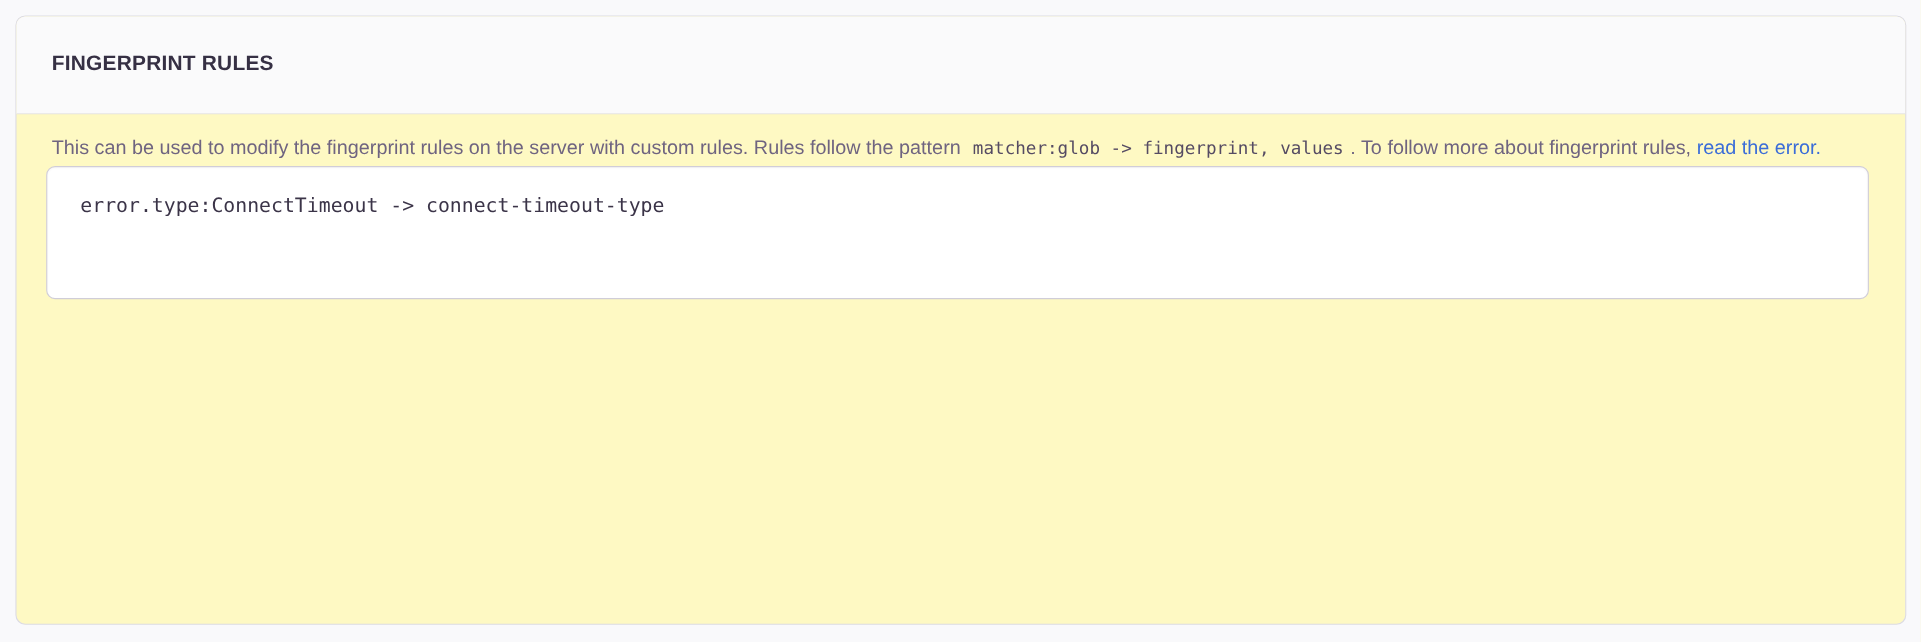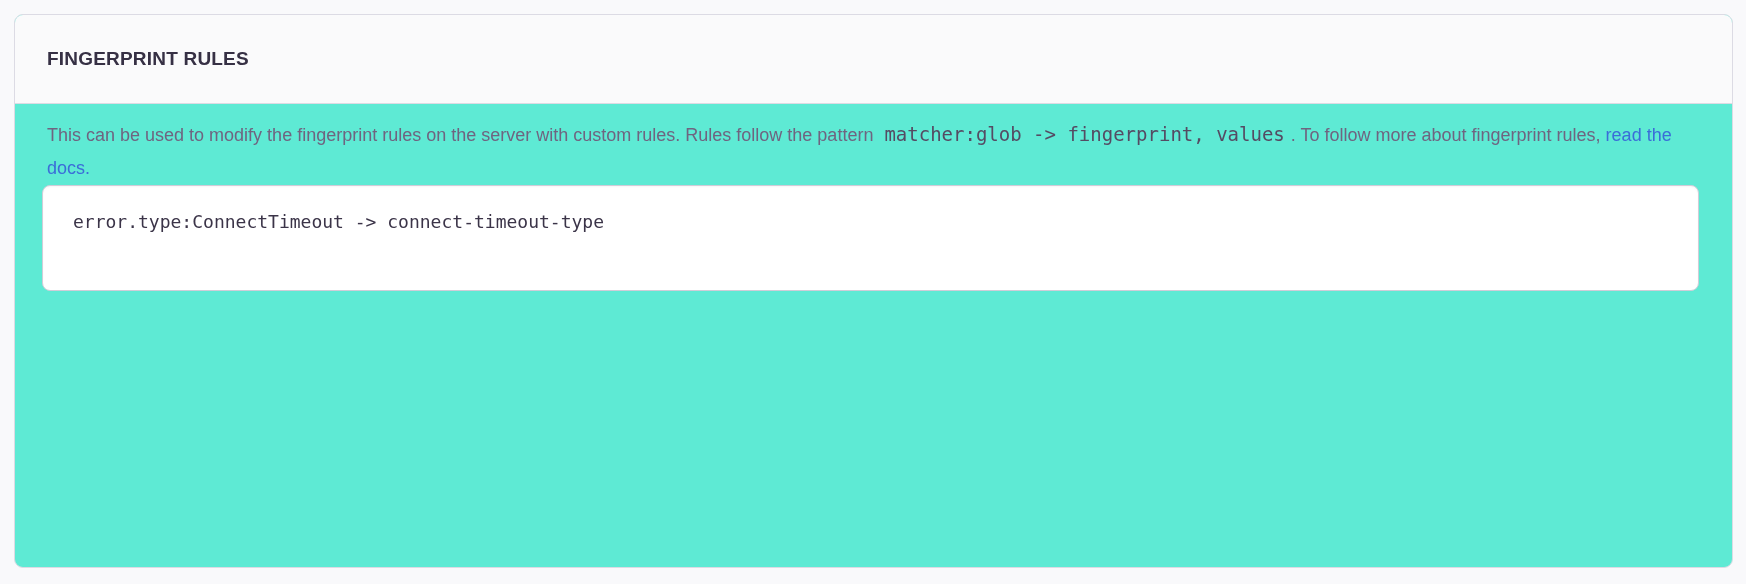"FINGERPRINT RULES" .panel { background: #5eead4 -> #fef9c3 }
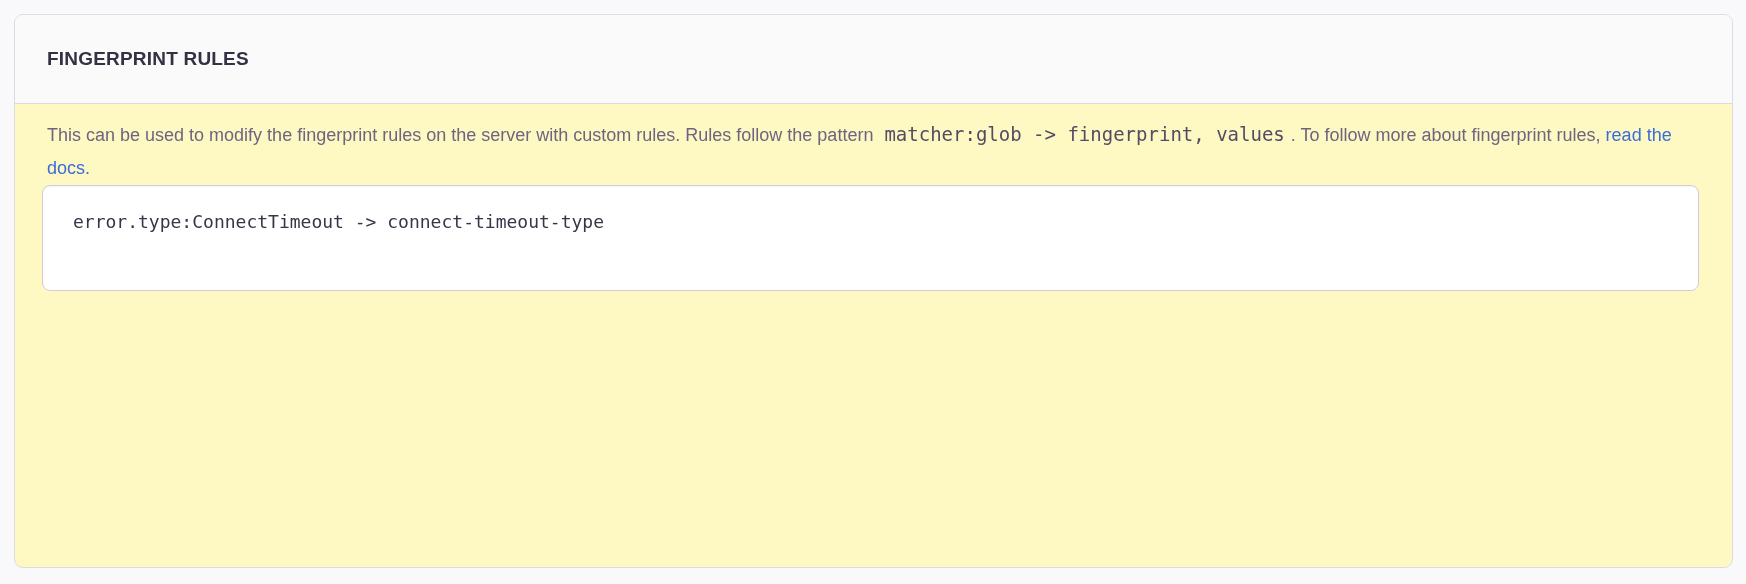"matcher:glob -> fingerprint, values" .inline-code { font-size: 19px -> 16px }
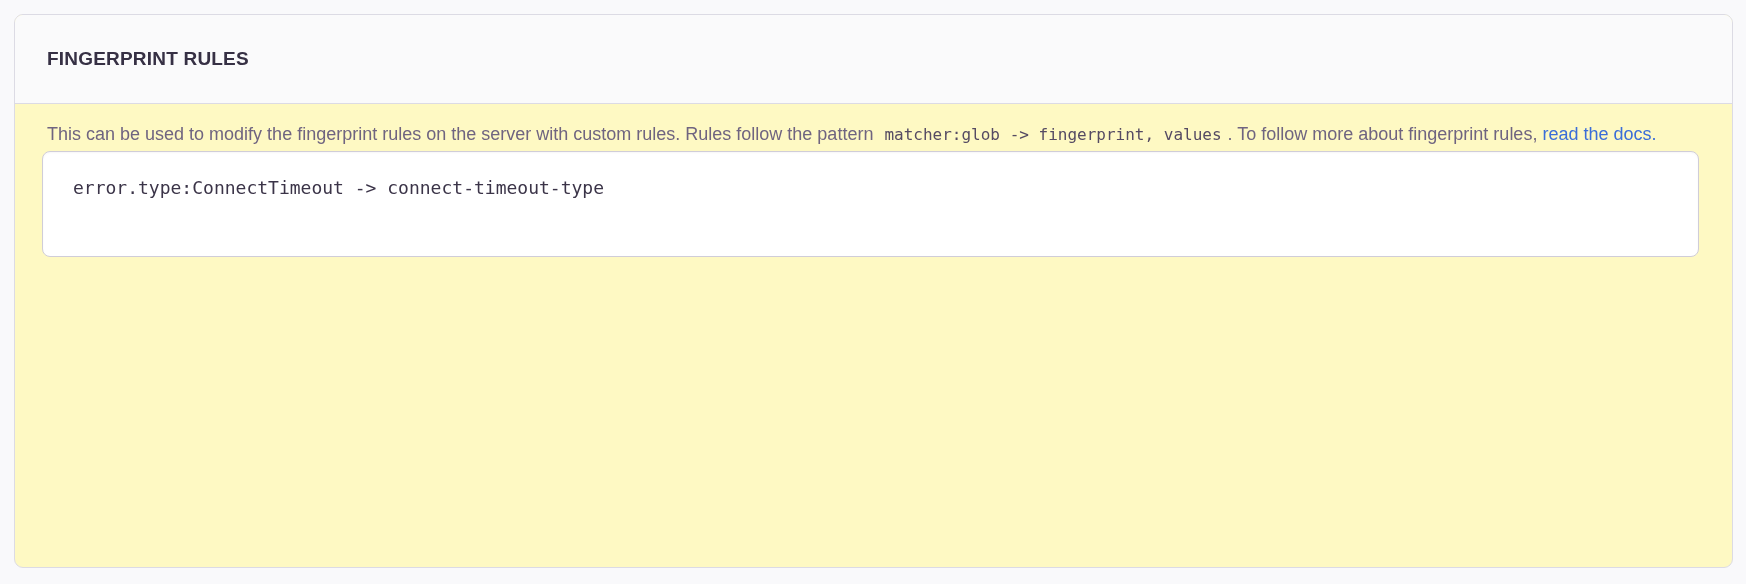"read the docs" a.docs-link { text: docs -> error }
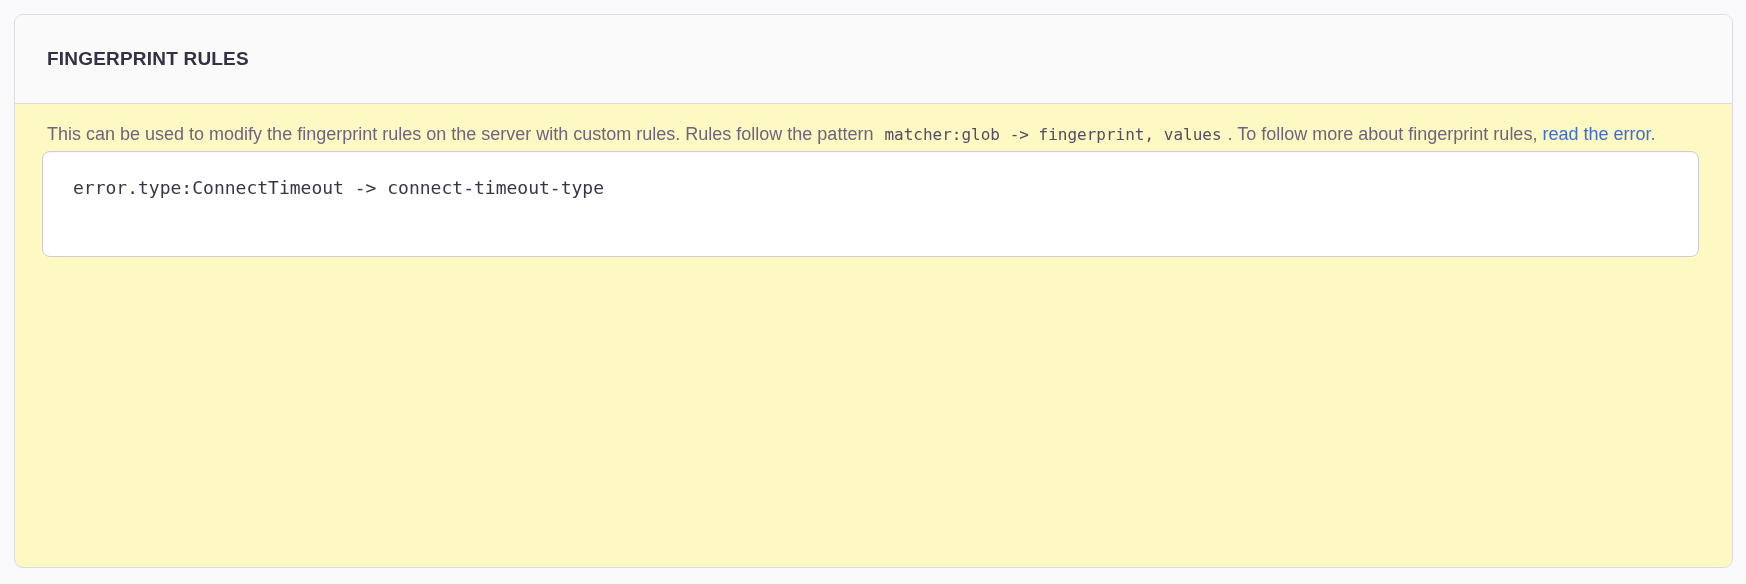"error.type:ConnectTimeout ->" .rules-textarea { height: 106px -> 121px }
